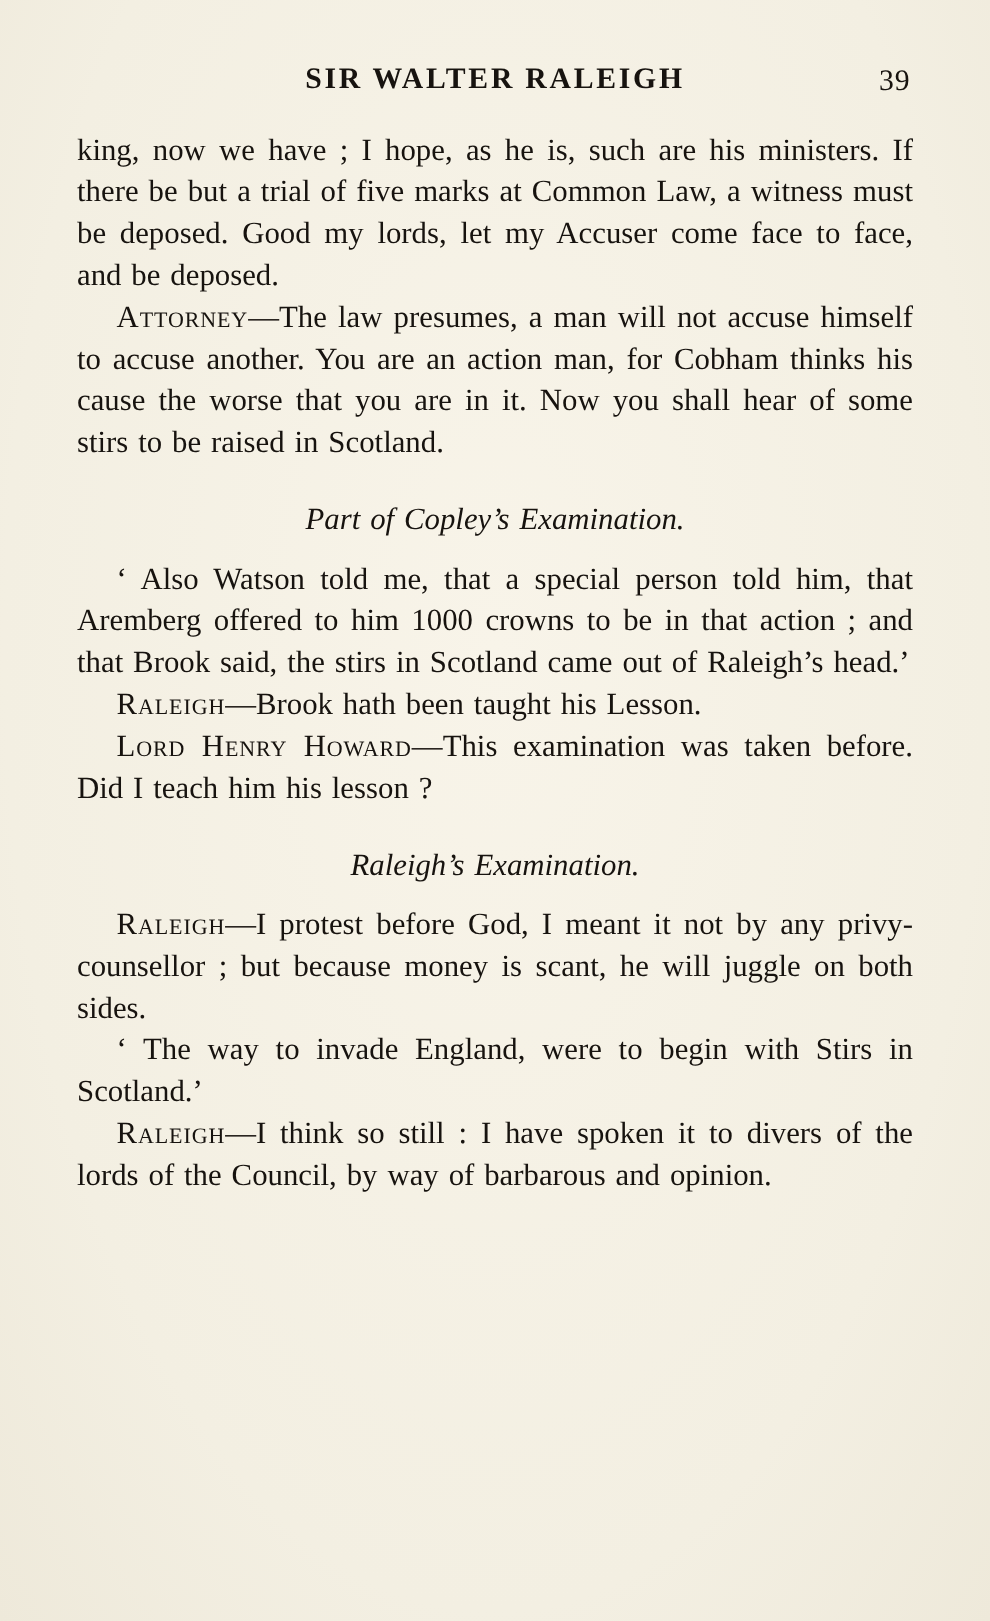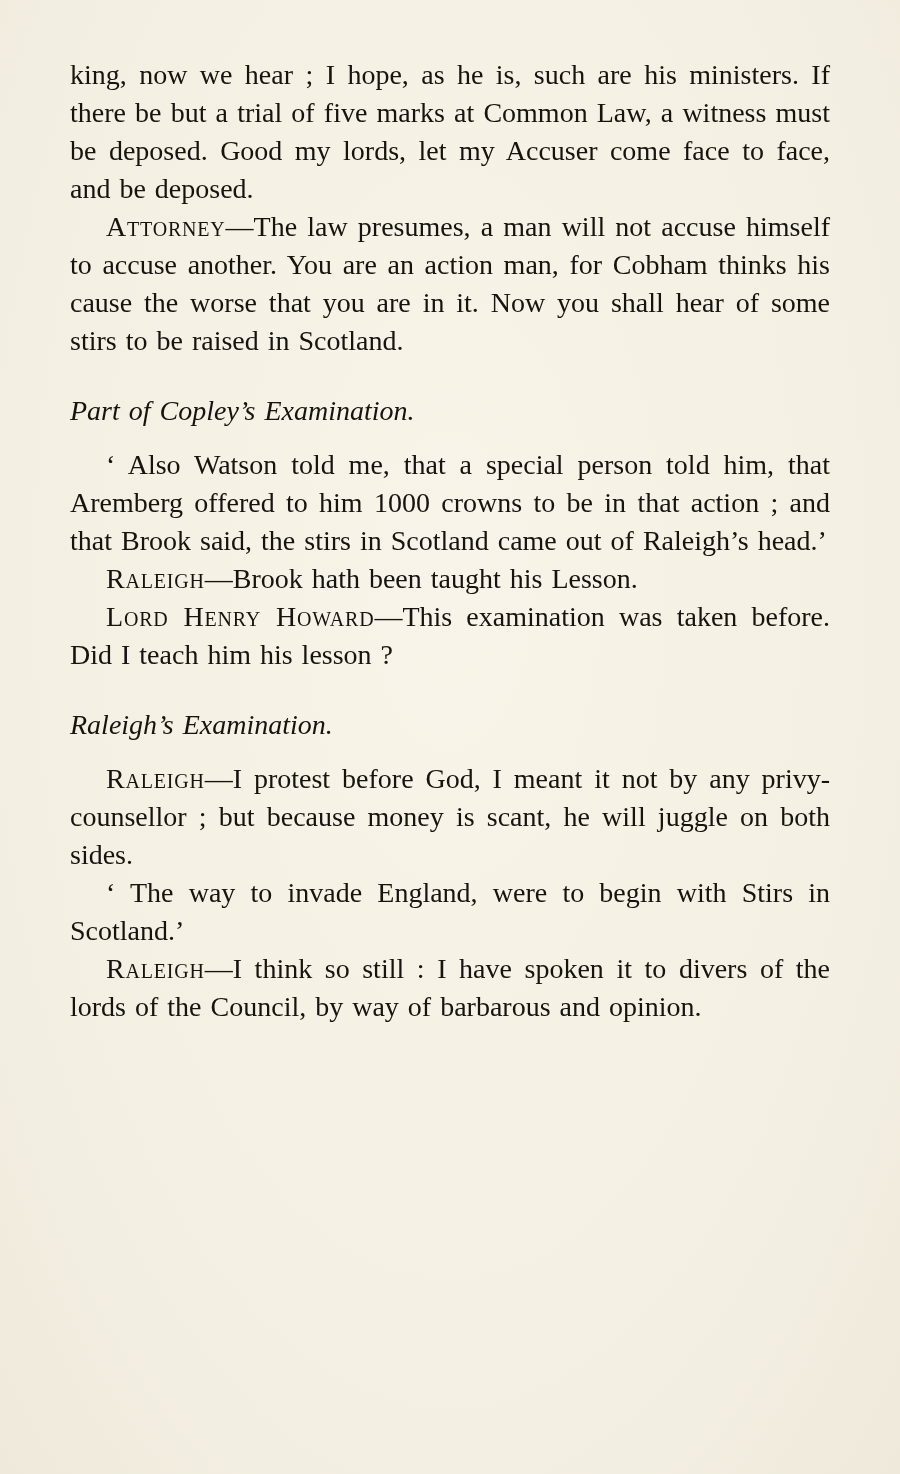"SIR WALTER RALEIGH" div.header { html: none -> <div> <div>SIR WALTER RALEIGH</div> <div>39</div> </div> }
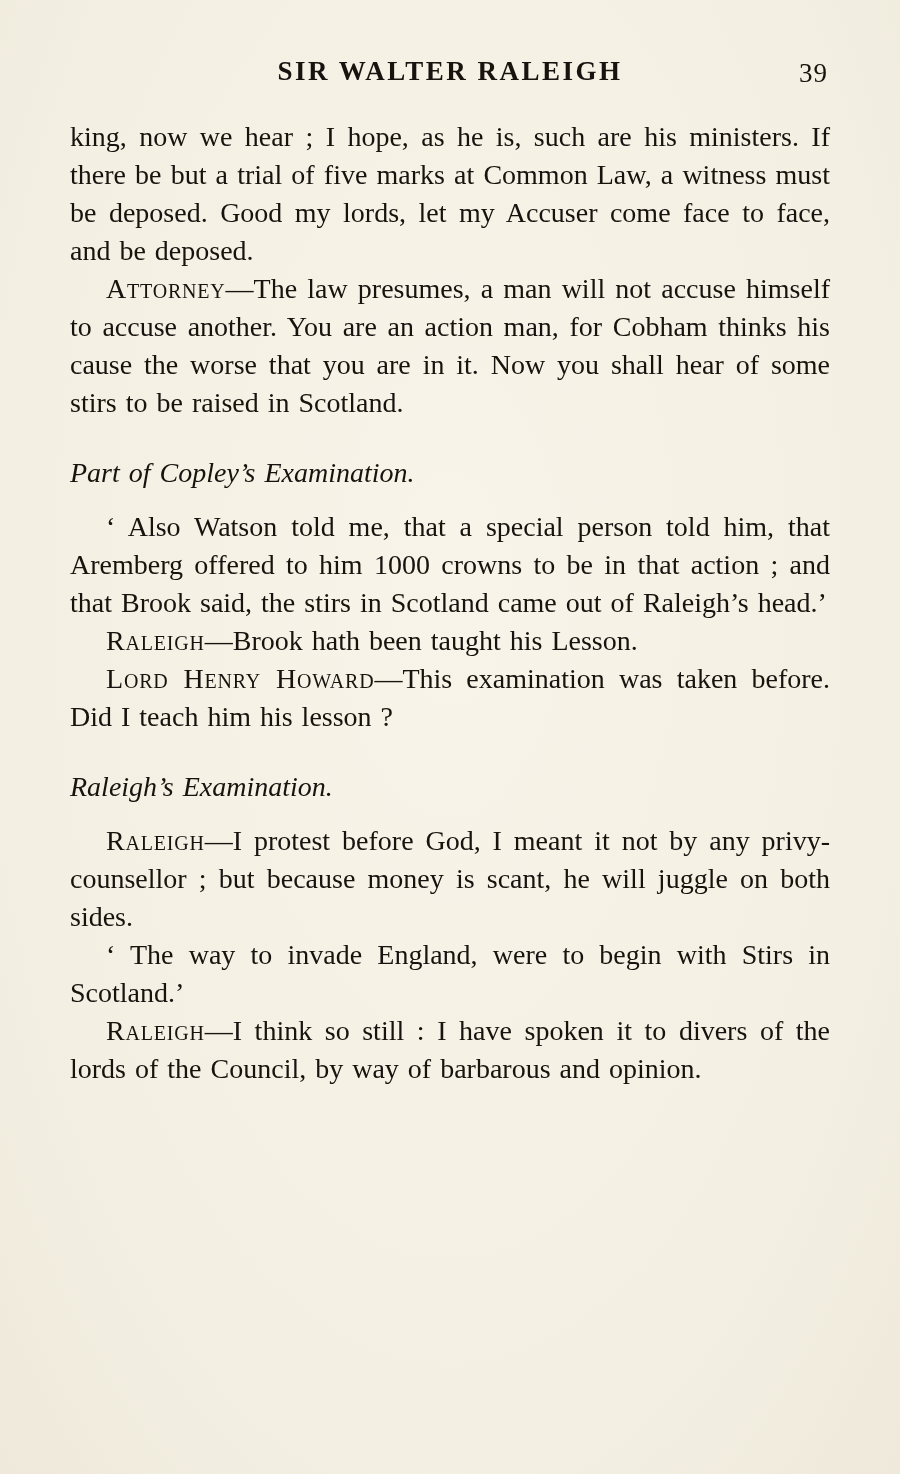"king, now we hear ;" span { text: hear -> have }
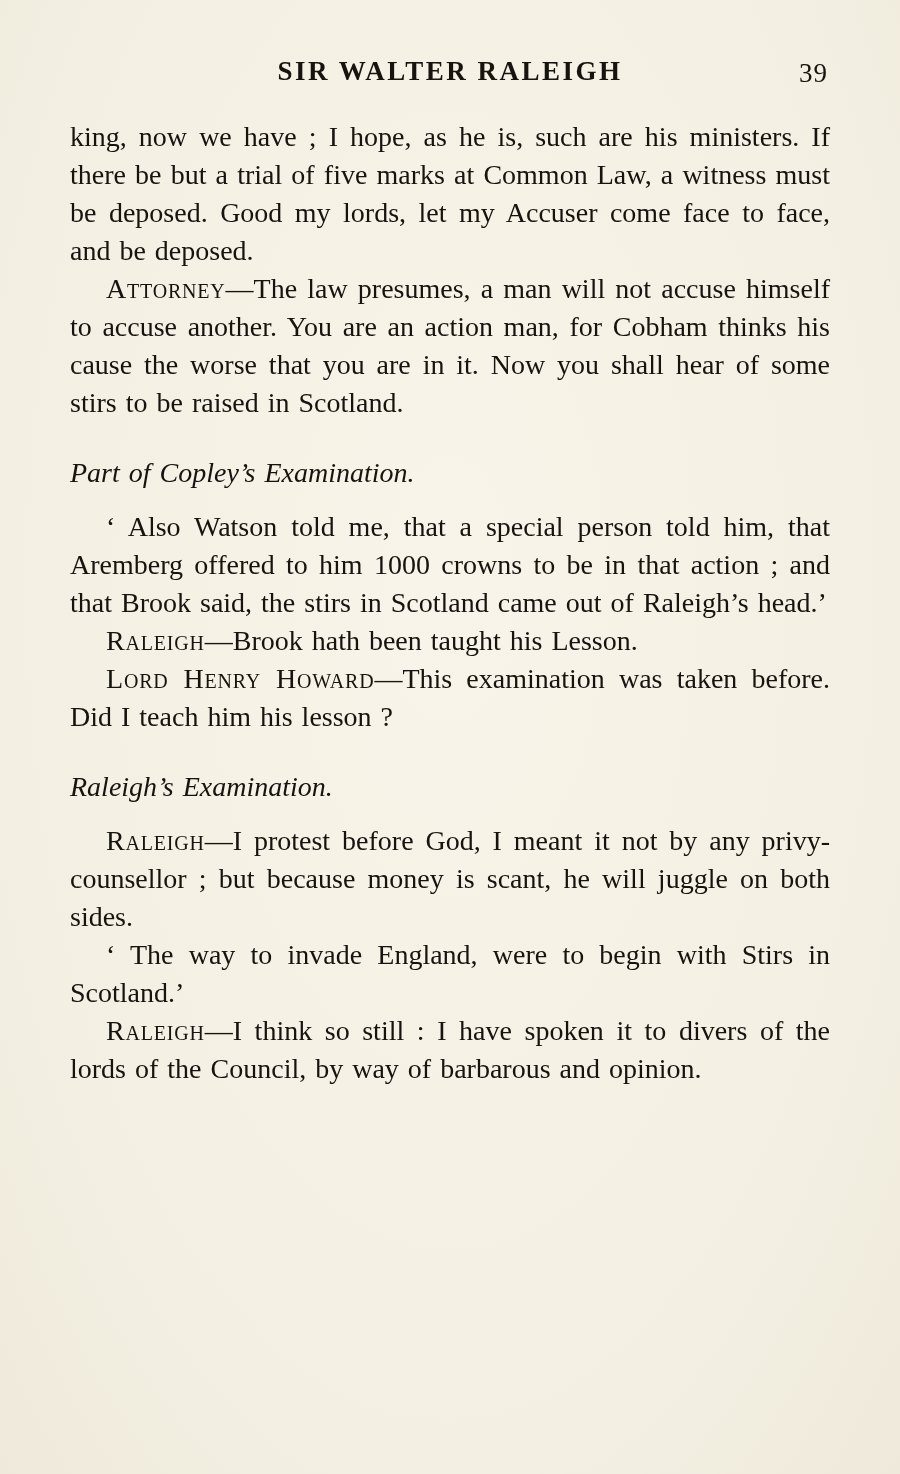"Part of Copley’s Examination." .section-heading { text-align: none -> center }
